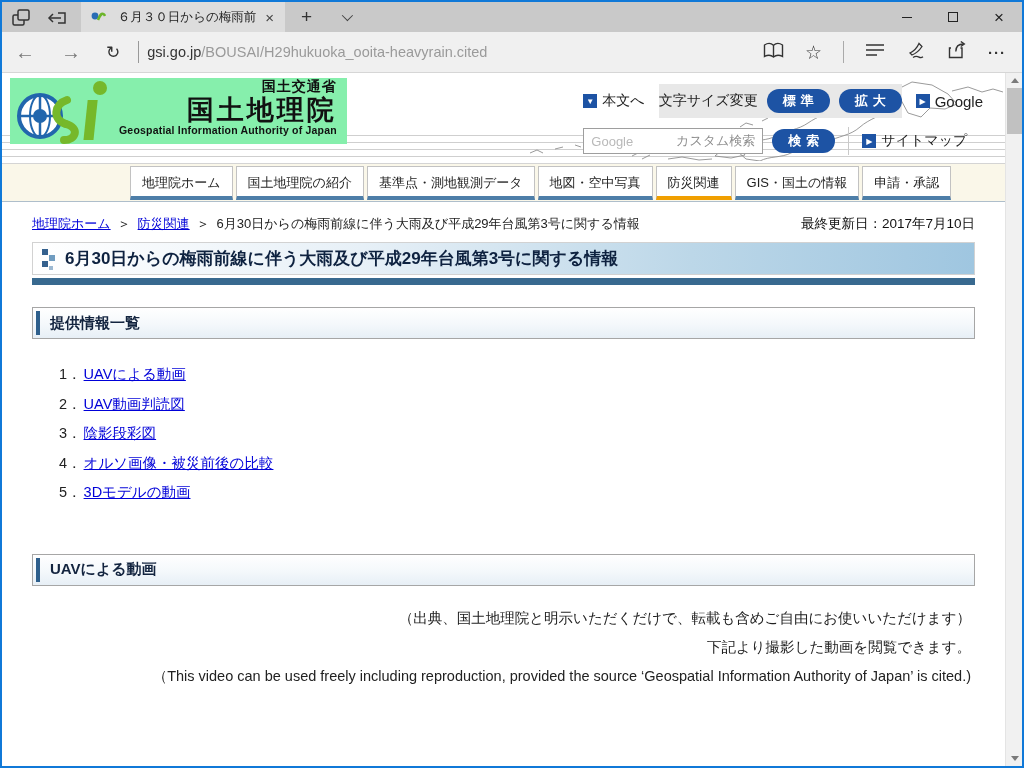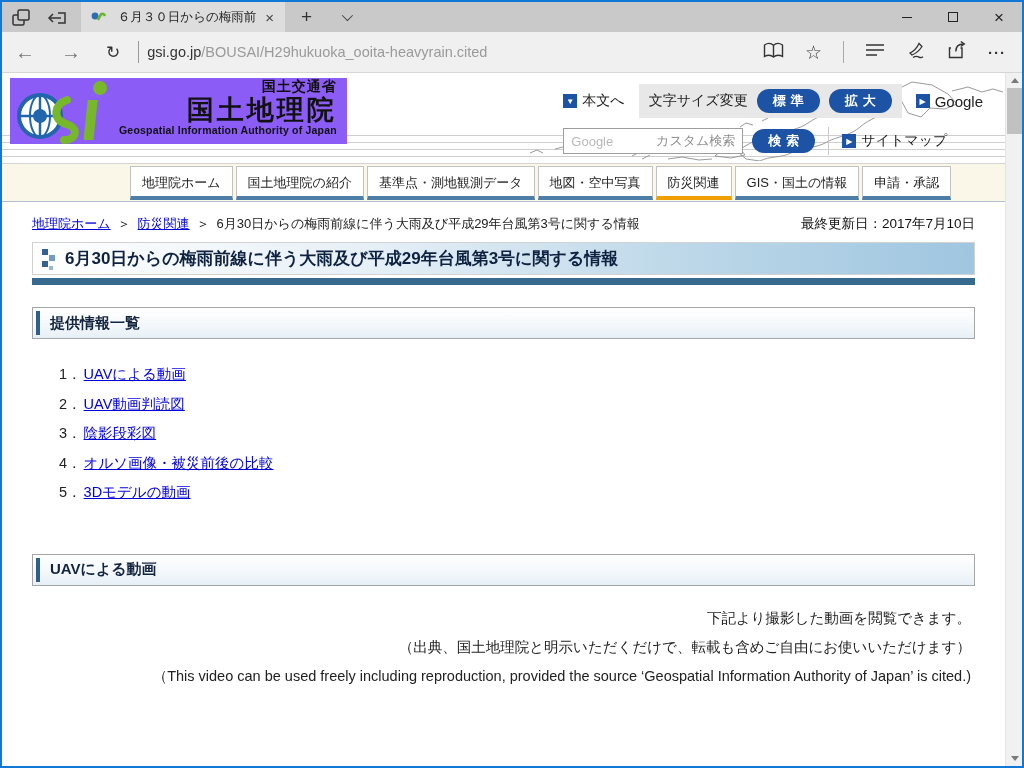"国土交通省" .logo-wrap { background: #8b5cf6 -> #86efac }
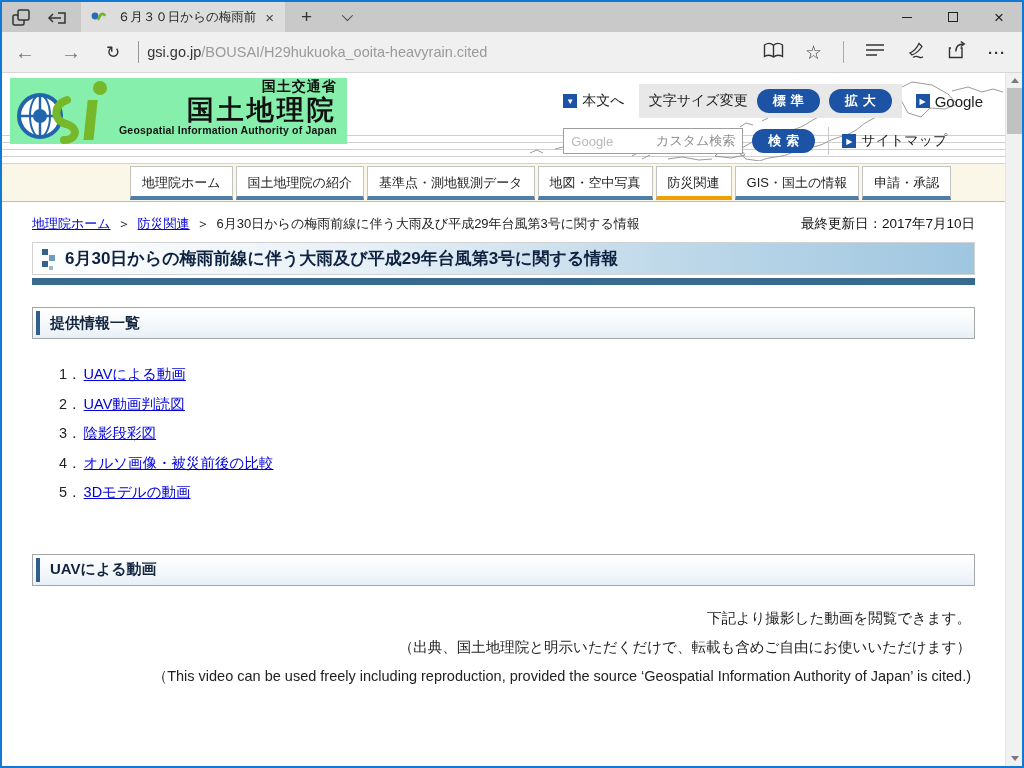"文字サイズ変更" .fontsize-box { padding: 5px 10px -> 5px 0 }
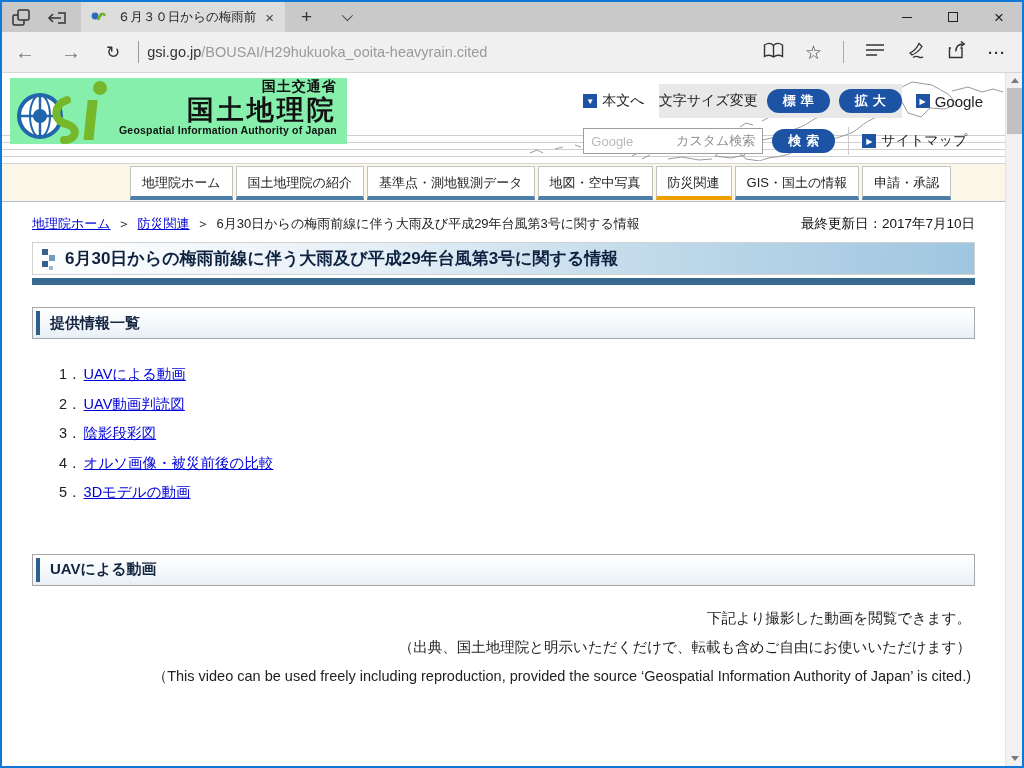"下記より撮影した動画を閲覧できます。" p { order: before "（出典、国土地理院と明示いただくだけで、転載も含めご自由にお使いいただけます）" -> after "（出典、国土地理院と明示いただくだけで、転載も含めご自由にお使いいただけます）" }
